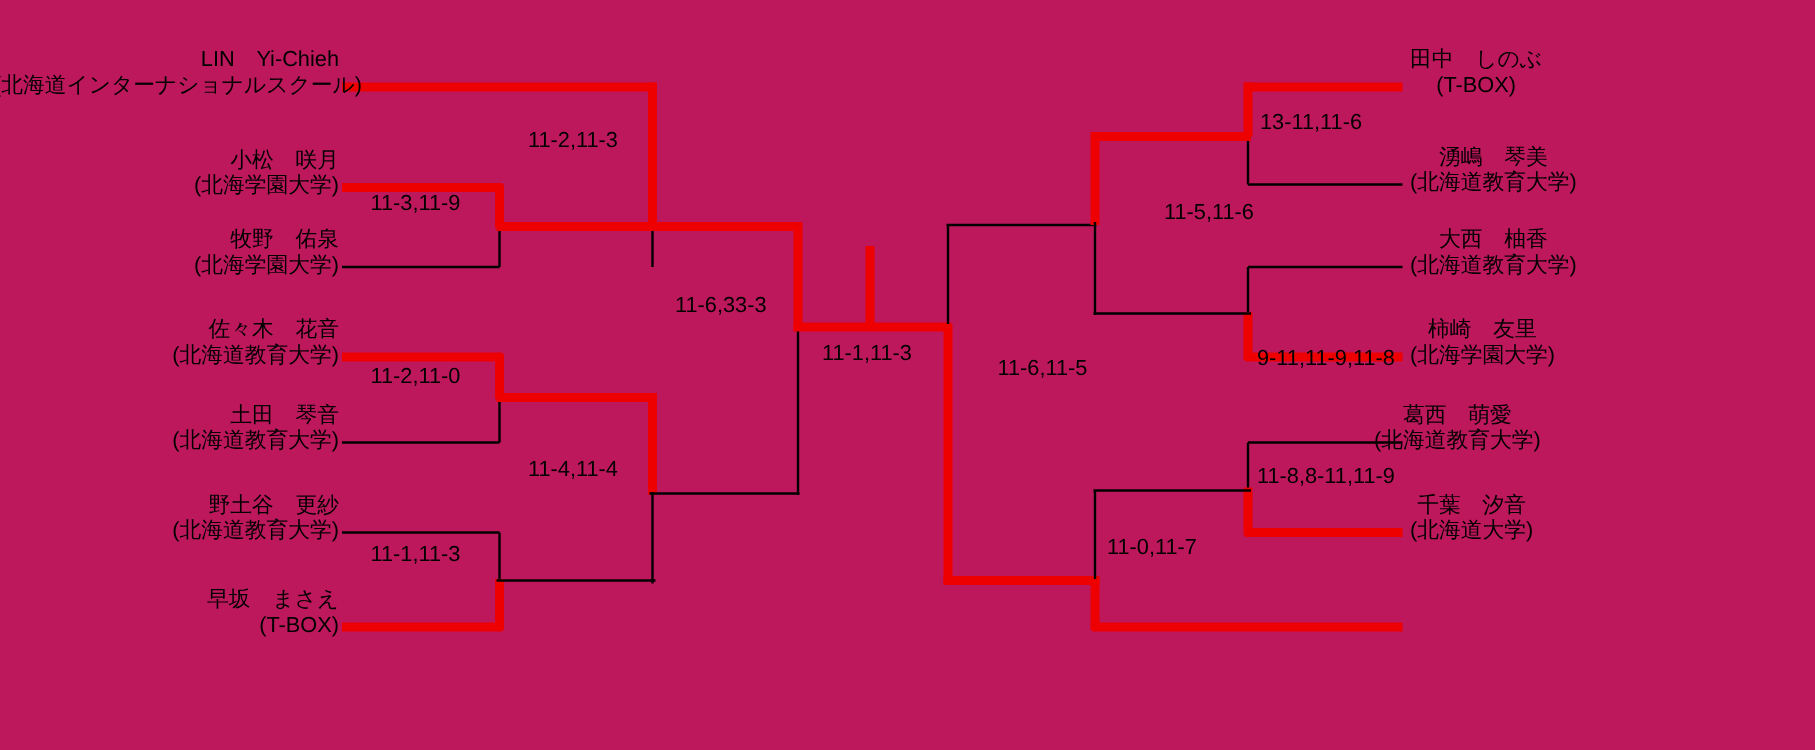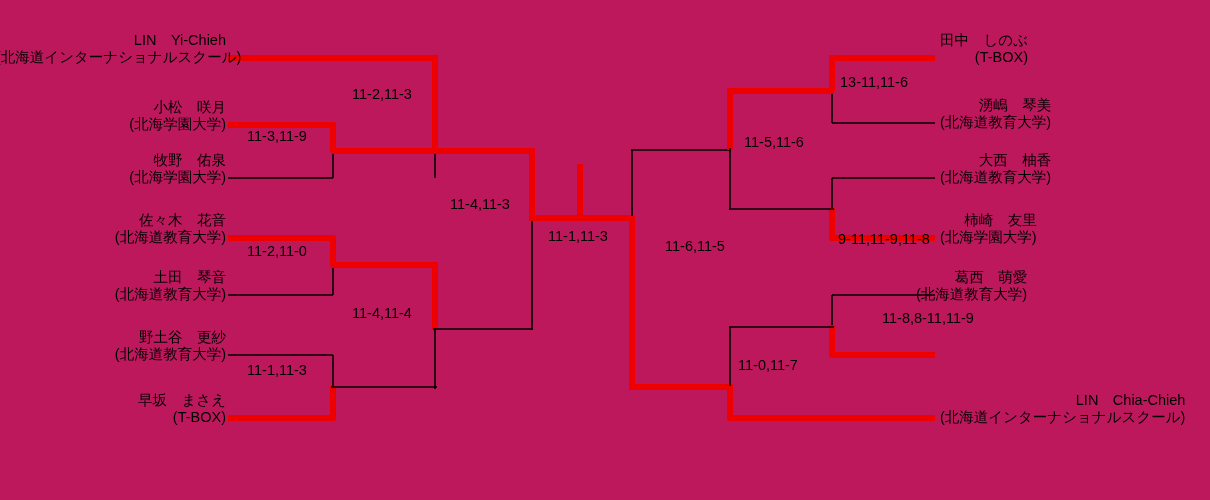"田中 しのぶ" .lbl.l { text-align: right -> center }
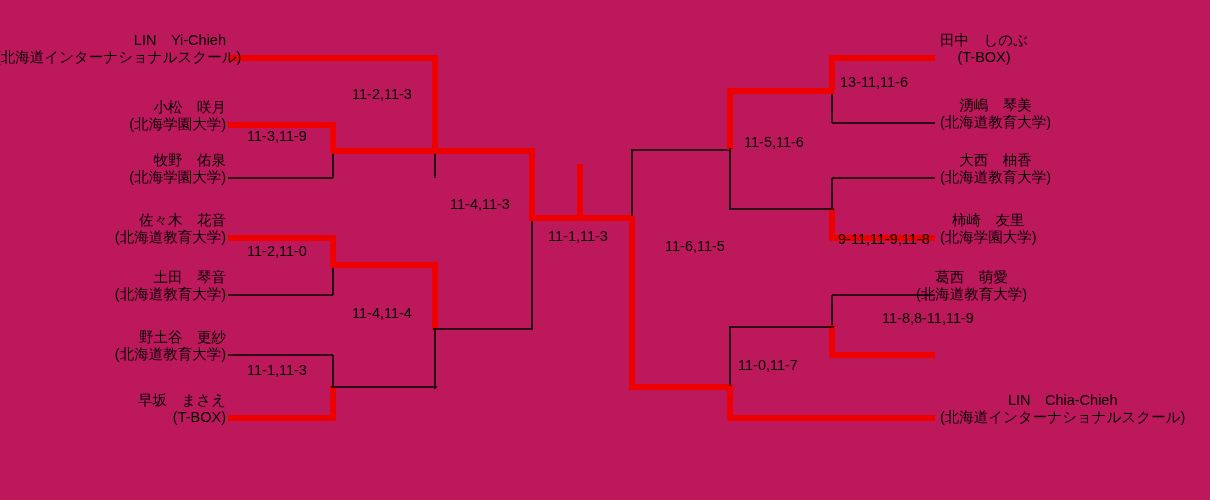"11-5,11-6" div.score { left: 744px -> 776px }
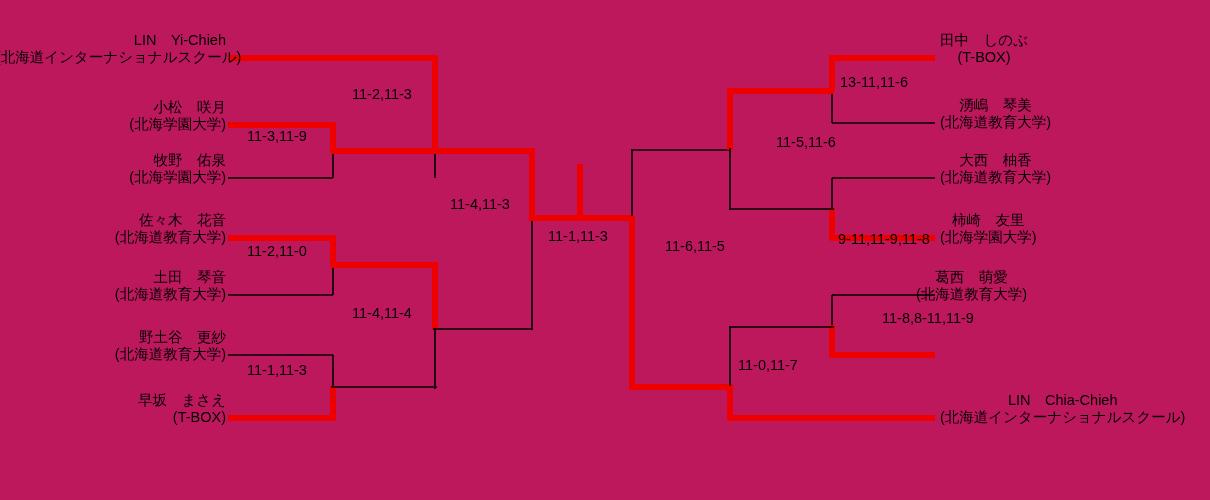"11-4,11-3" div.score { text: 11-4,11-3 -> 11-6,33-3 }
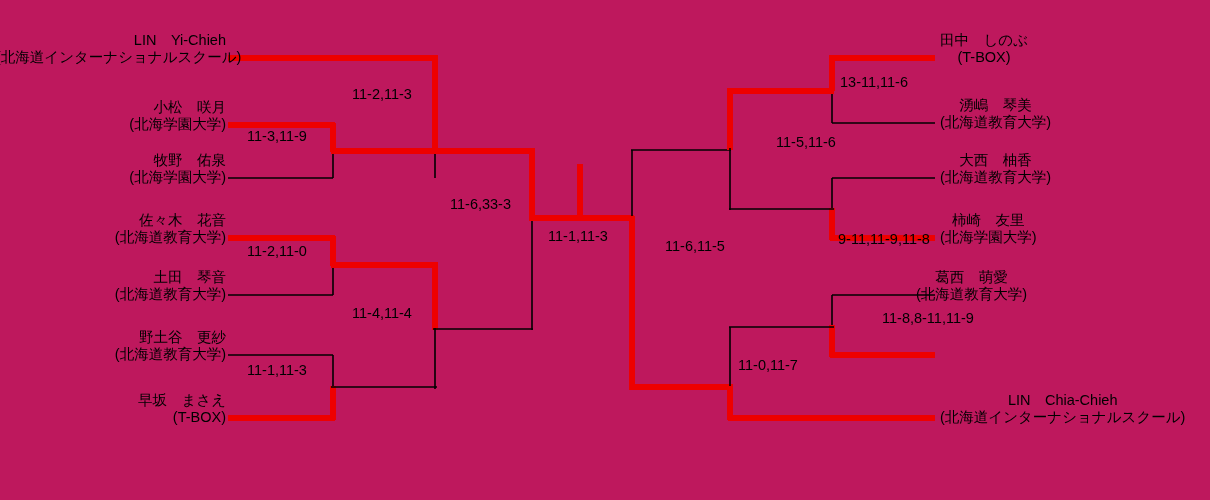"11-8,8-11,11-9" div.score { margin-left: 44px -> none }
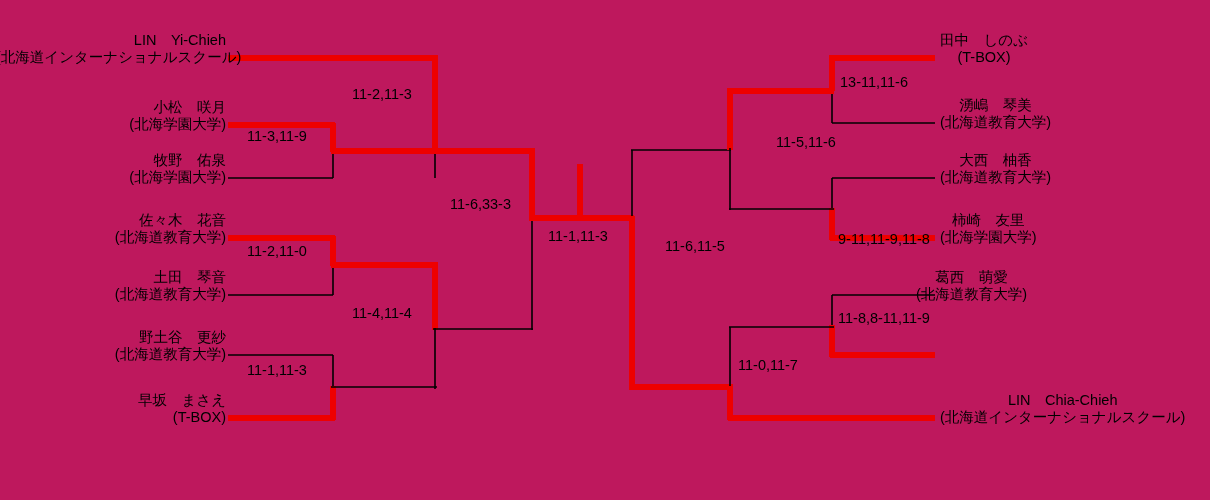"千葉 汐音" div.lbl { html: none -> <div> <span>千葉 汐音</span> <span>(北海道大学)</span> </div> }
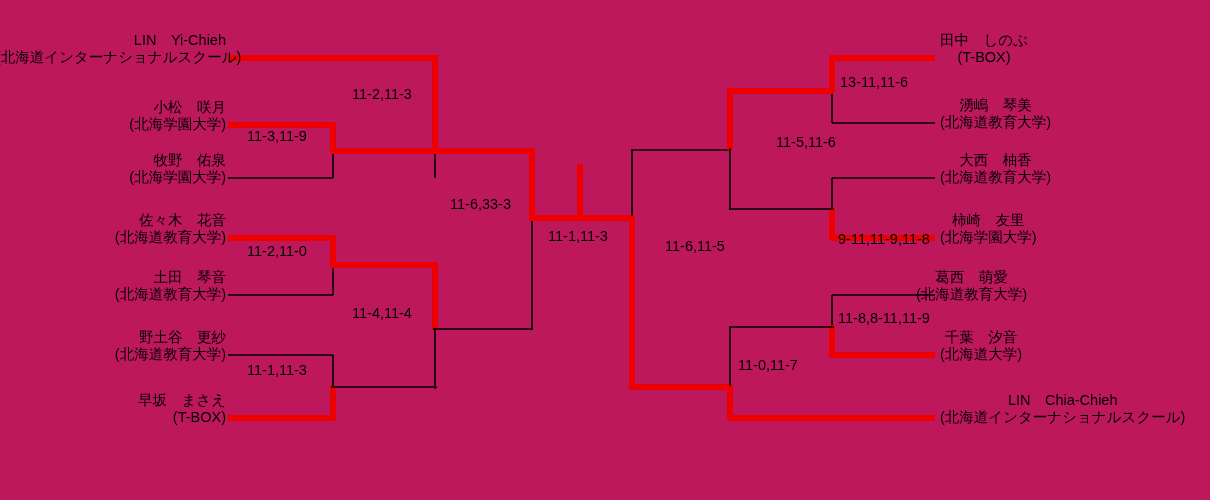"LIN Chia-Chieh" div.lbl { html: <div> <span>LIN Chia-Chieh</span> <span>(北海道インターナショナルスクール)</span> </div> -> none }
